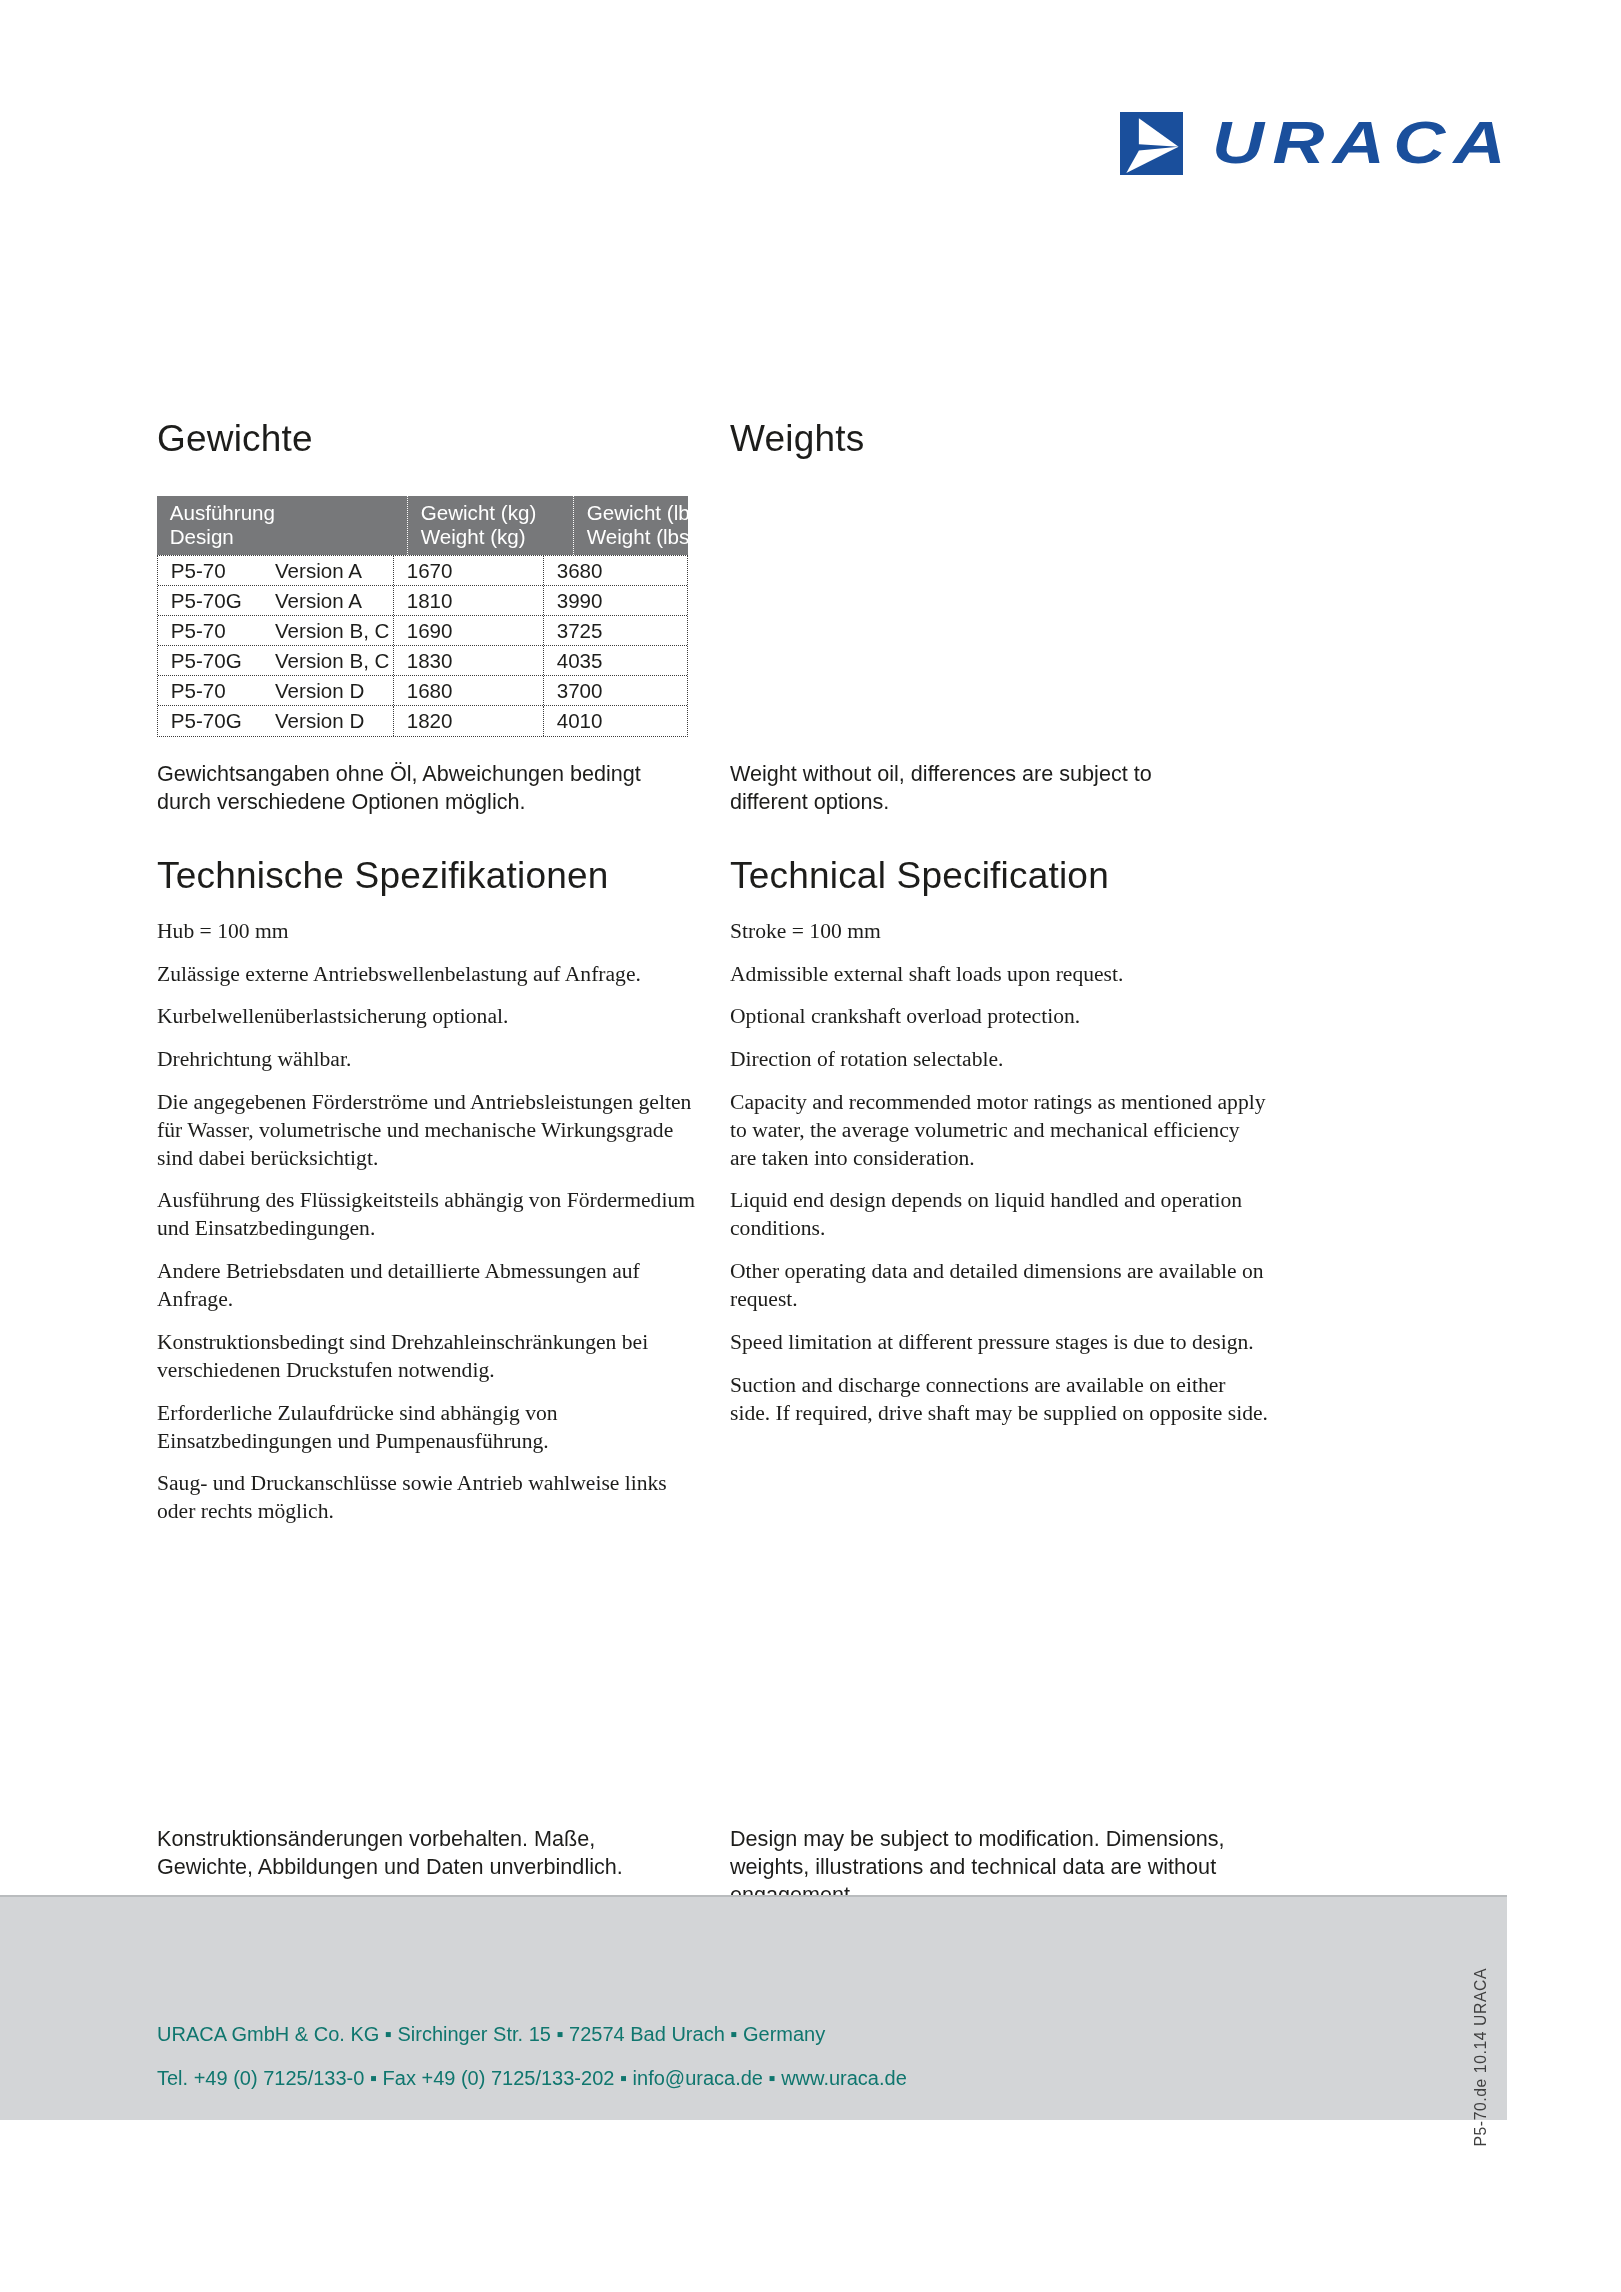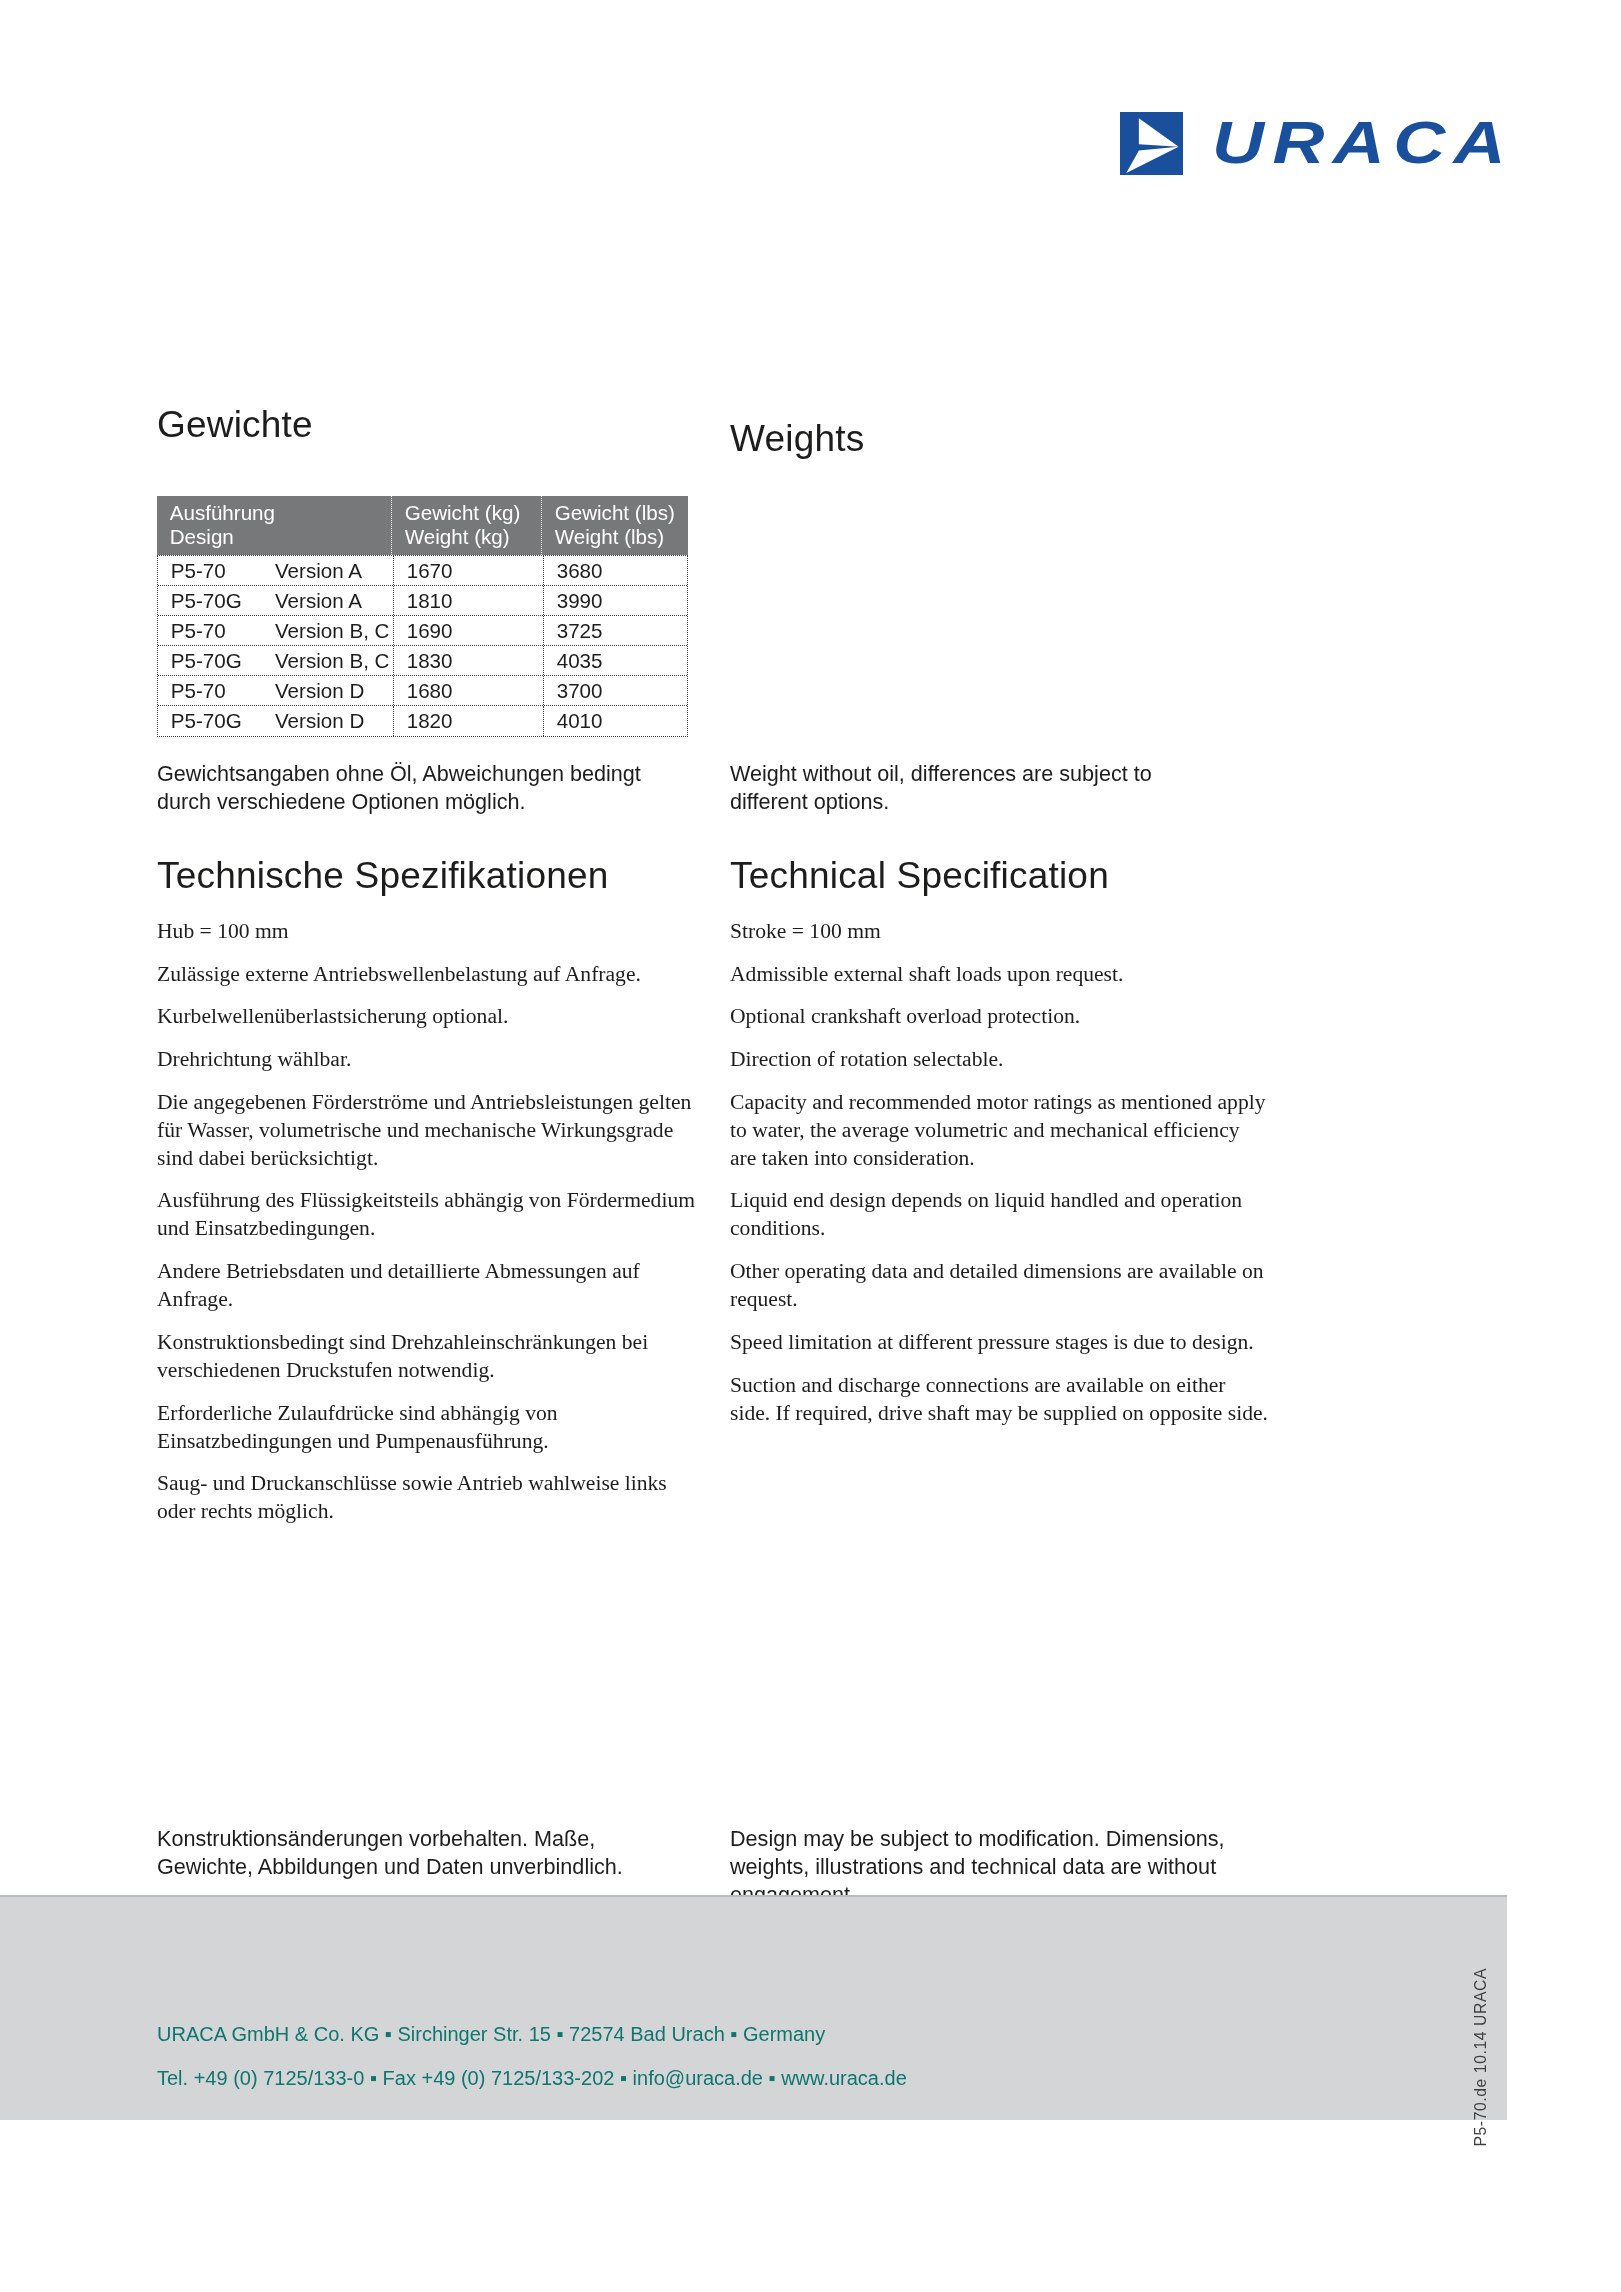"Gewichte" h2.h1 { top: 404px -> 418px }
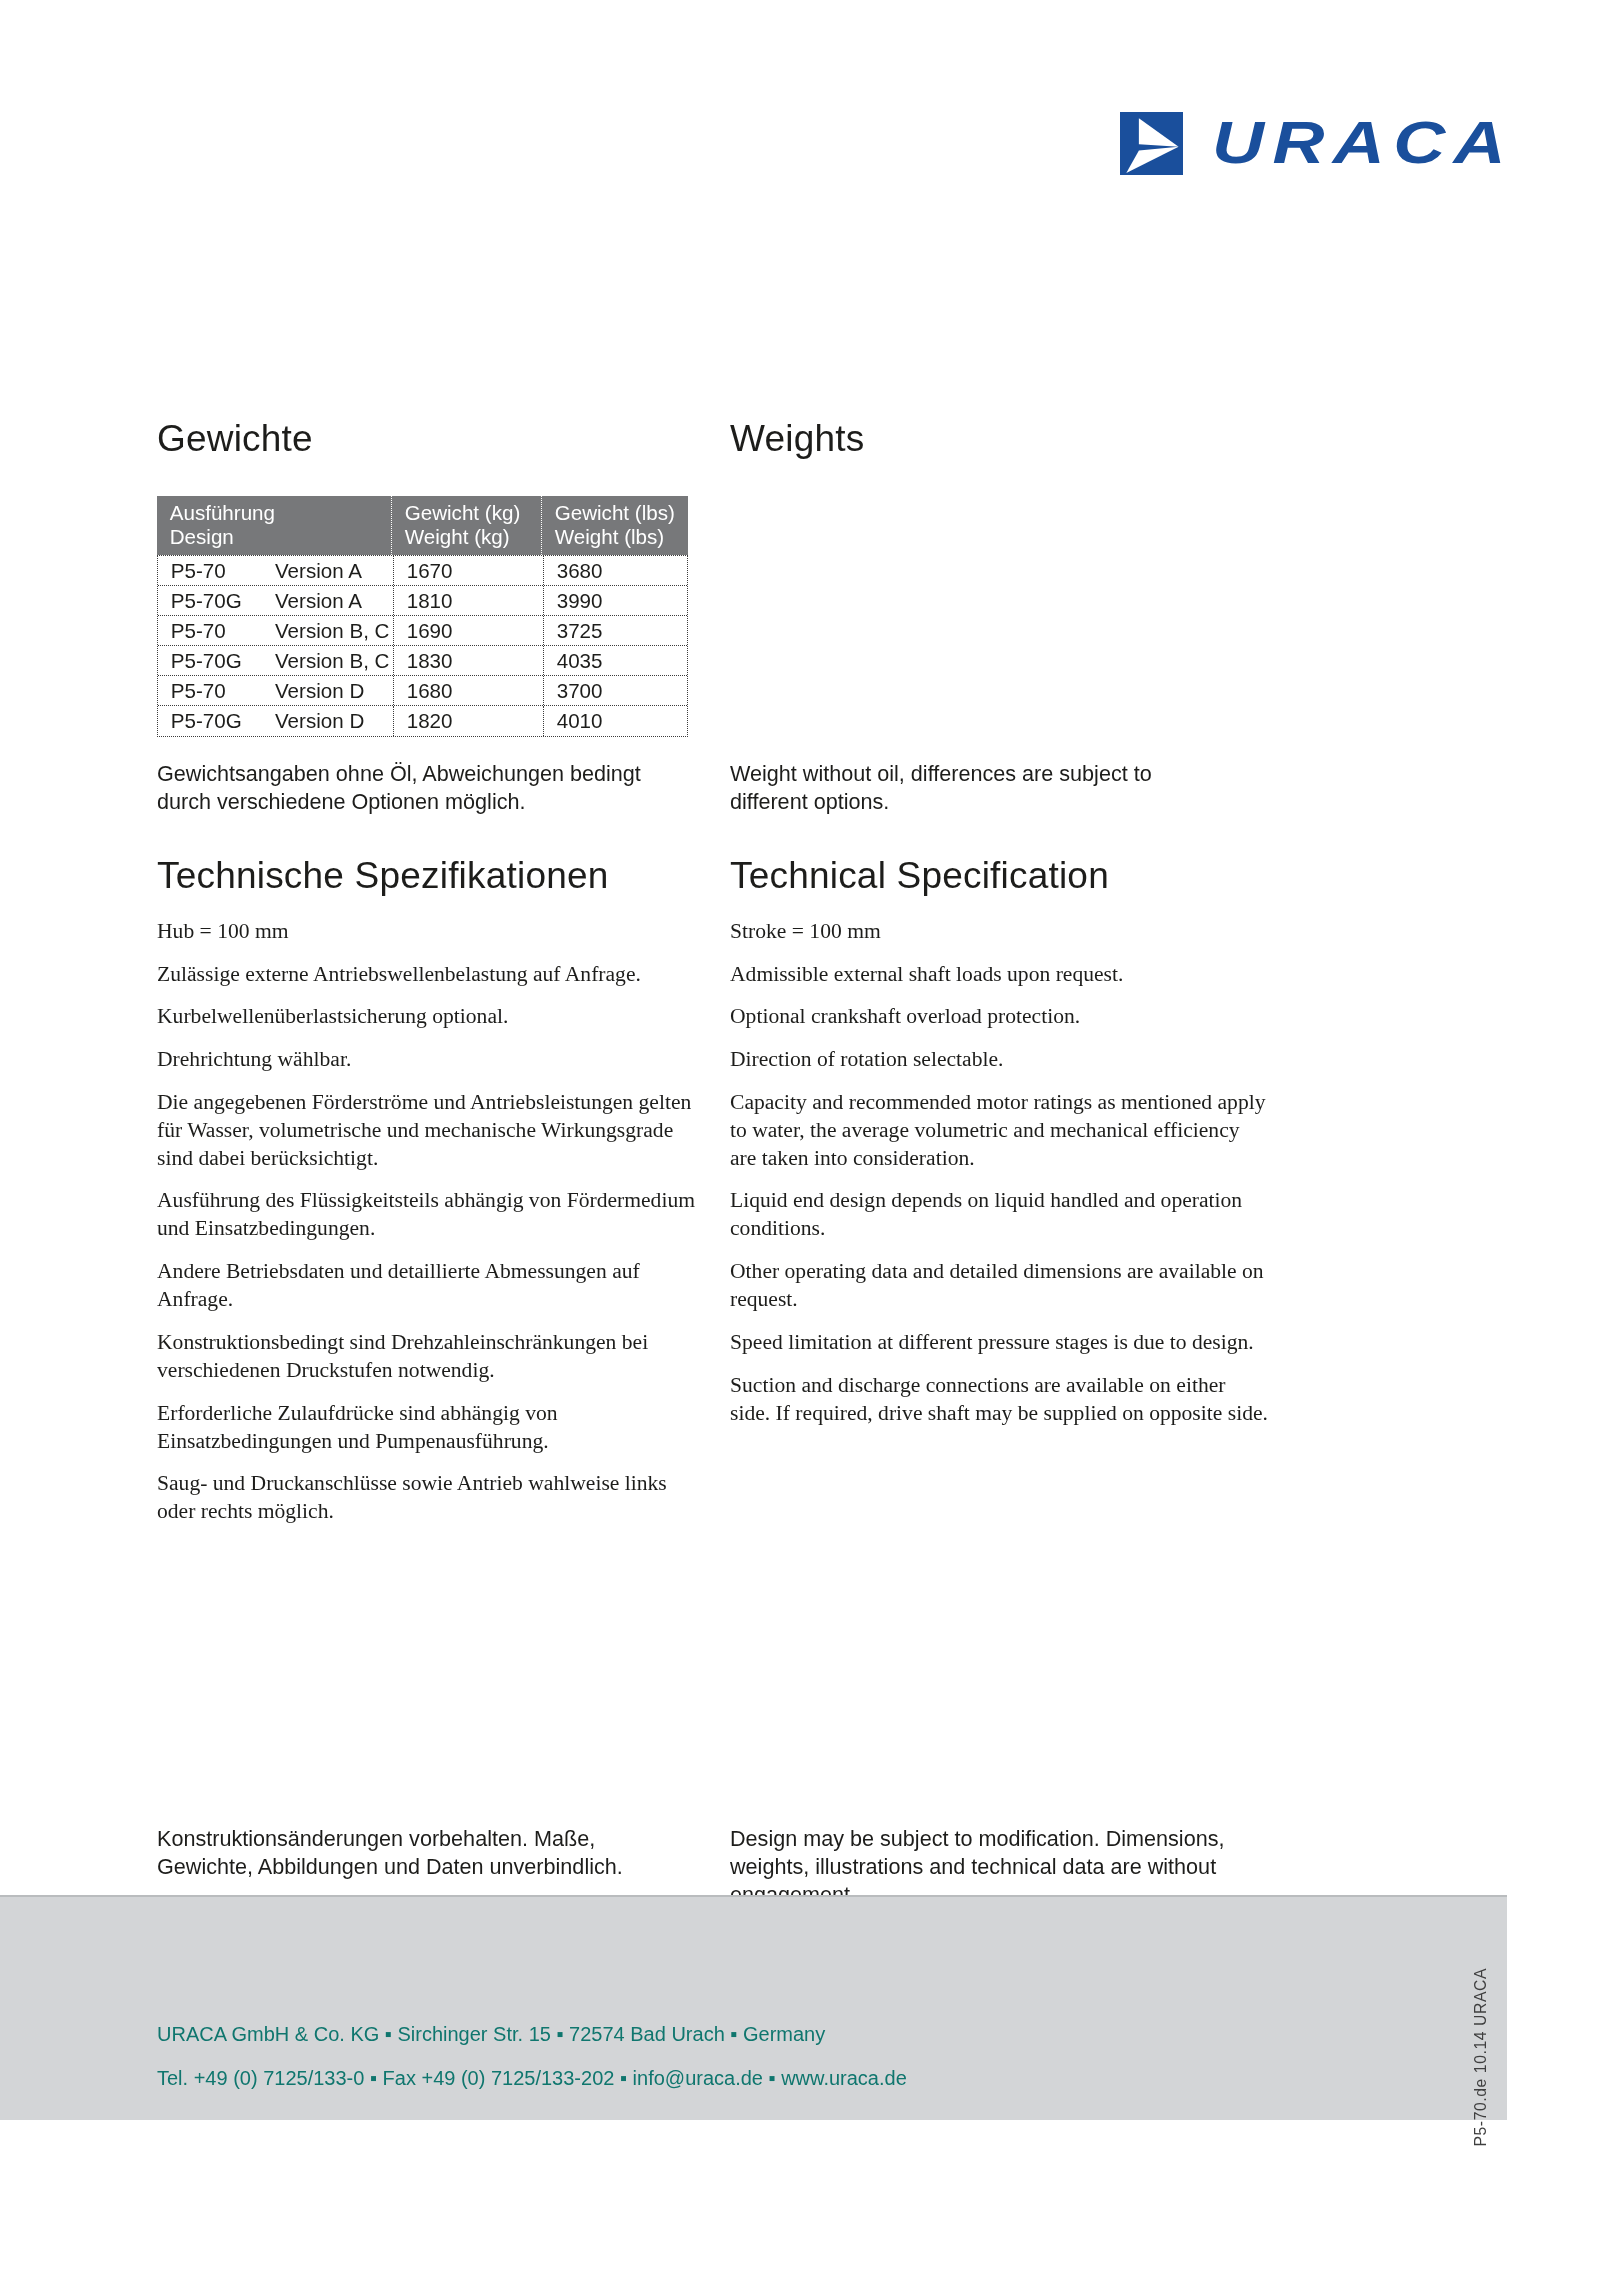"Ausführung" .thead { gap: none -> 16px }
